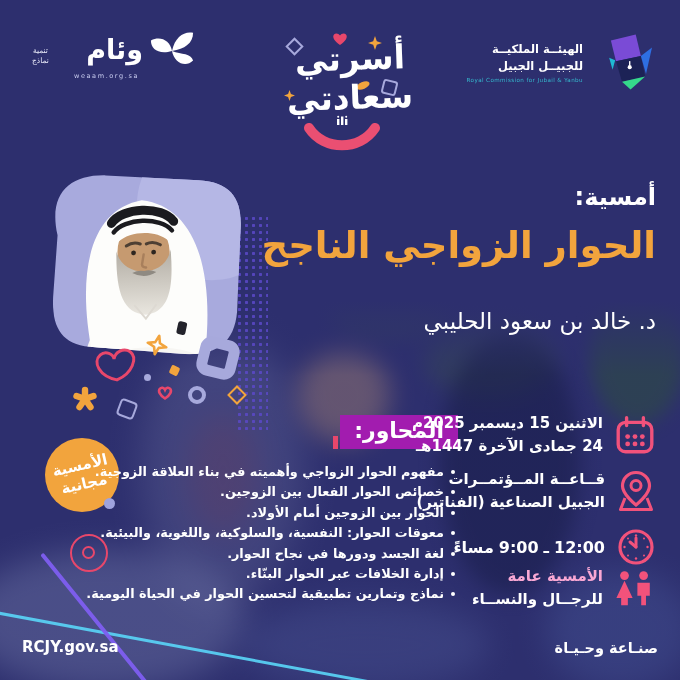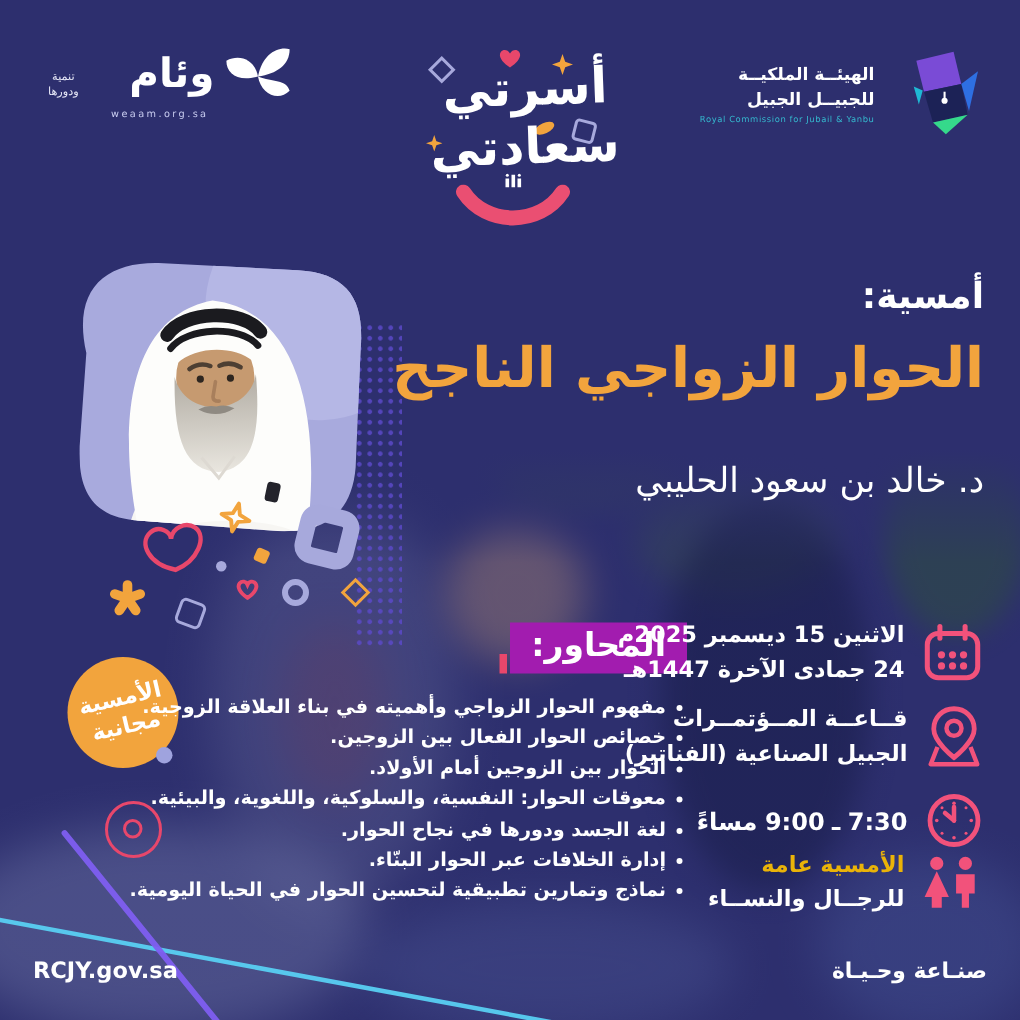"ودورها" span { text: ودورها -> نماذج }
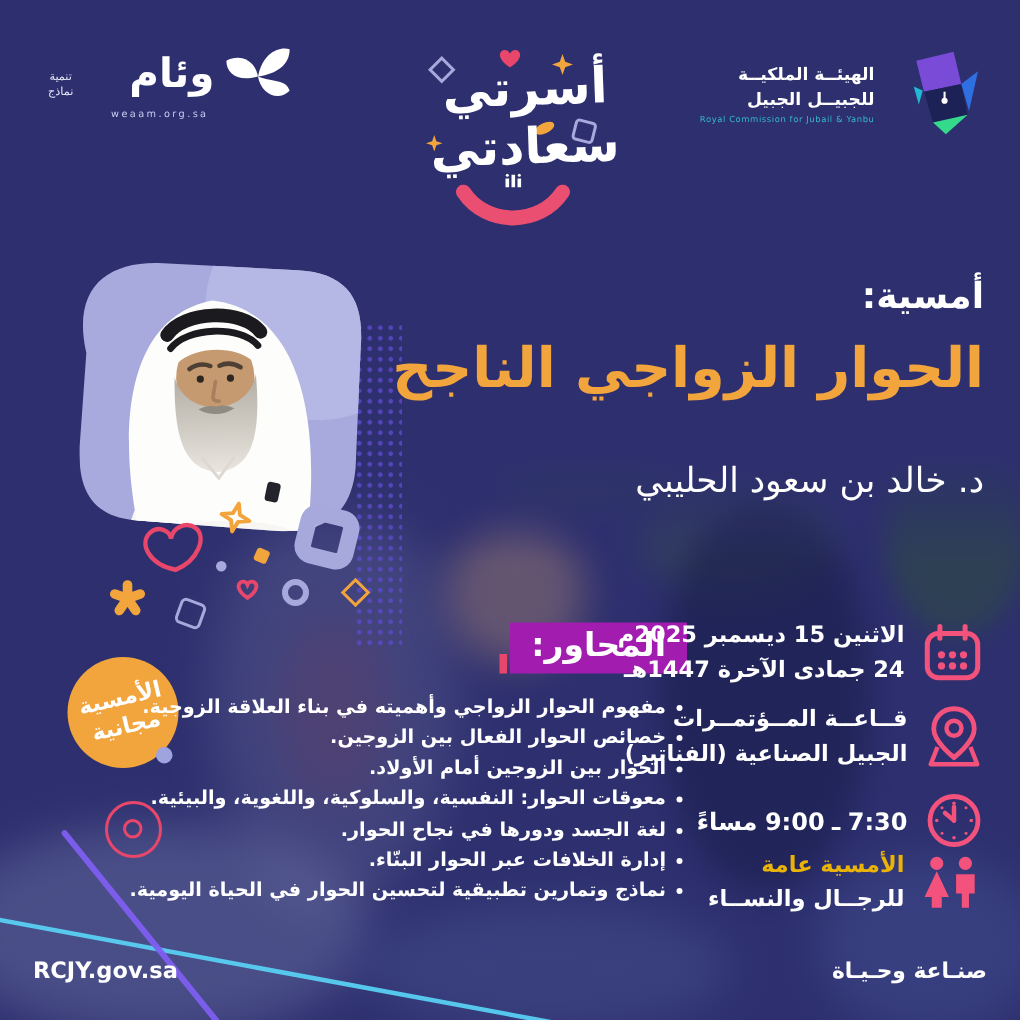"7:30" span { text: 7:30 -> 12:00 }
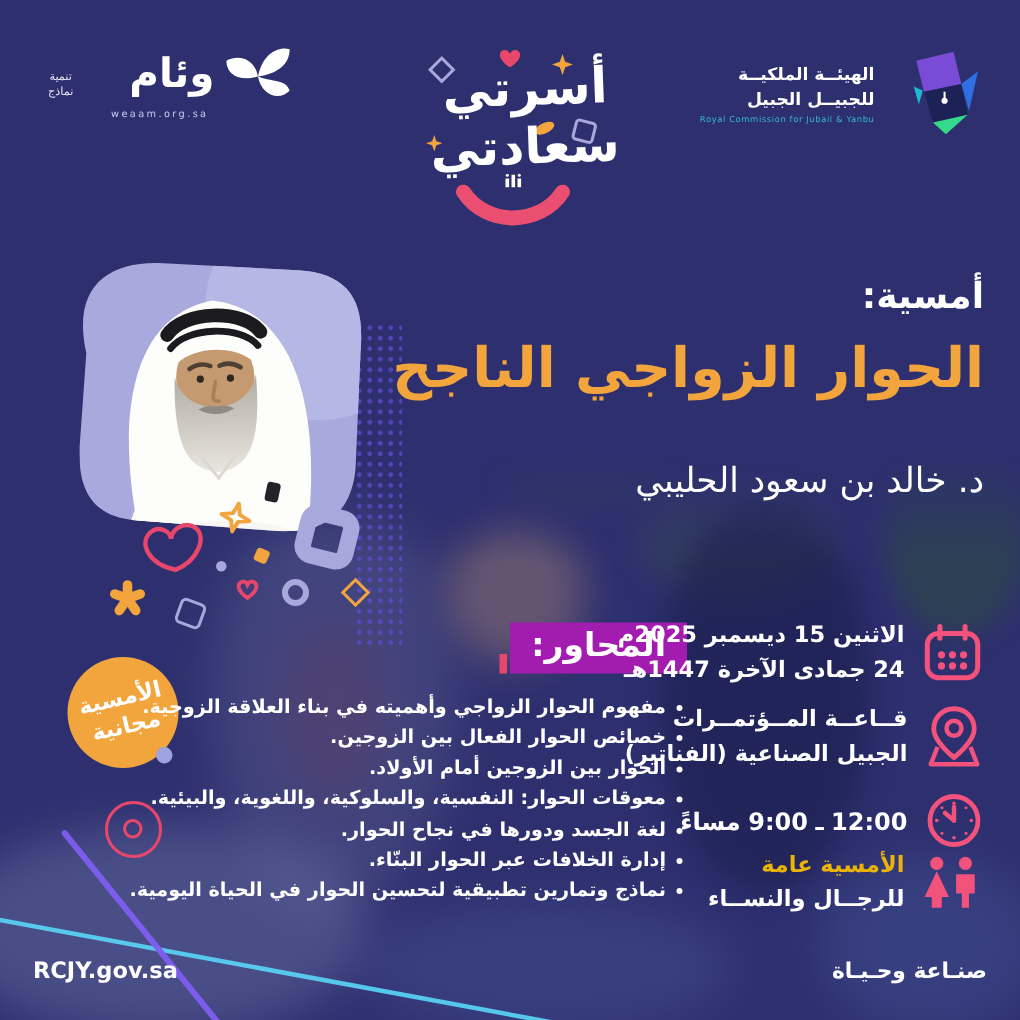"الأمسية عامة" .aud-1 { color: #eab308 -> #f9a8d4 }
